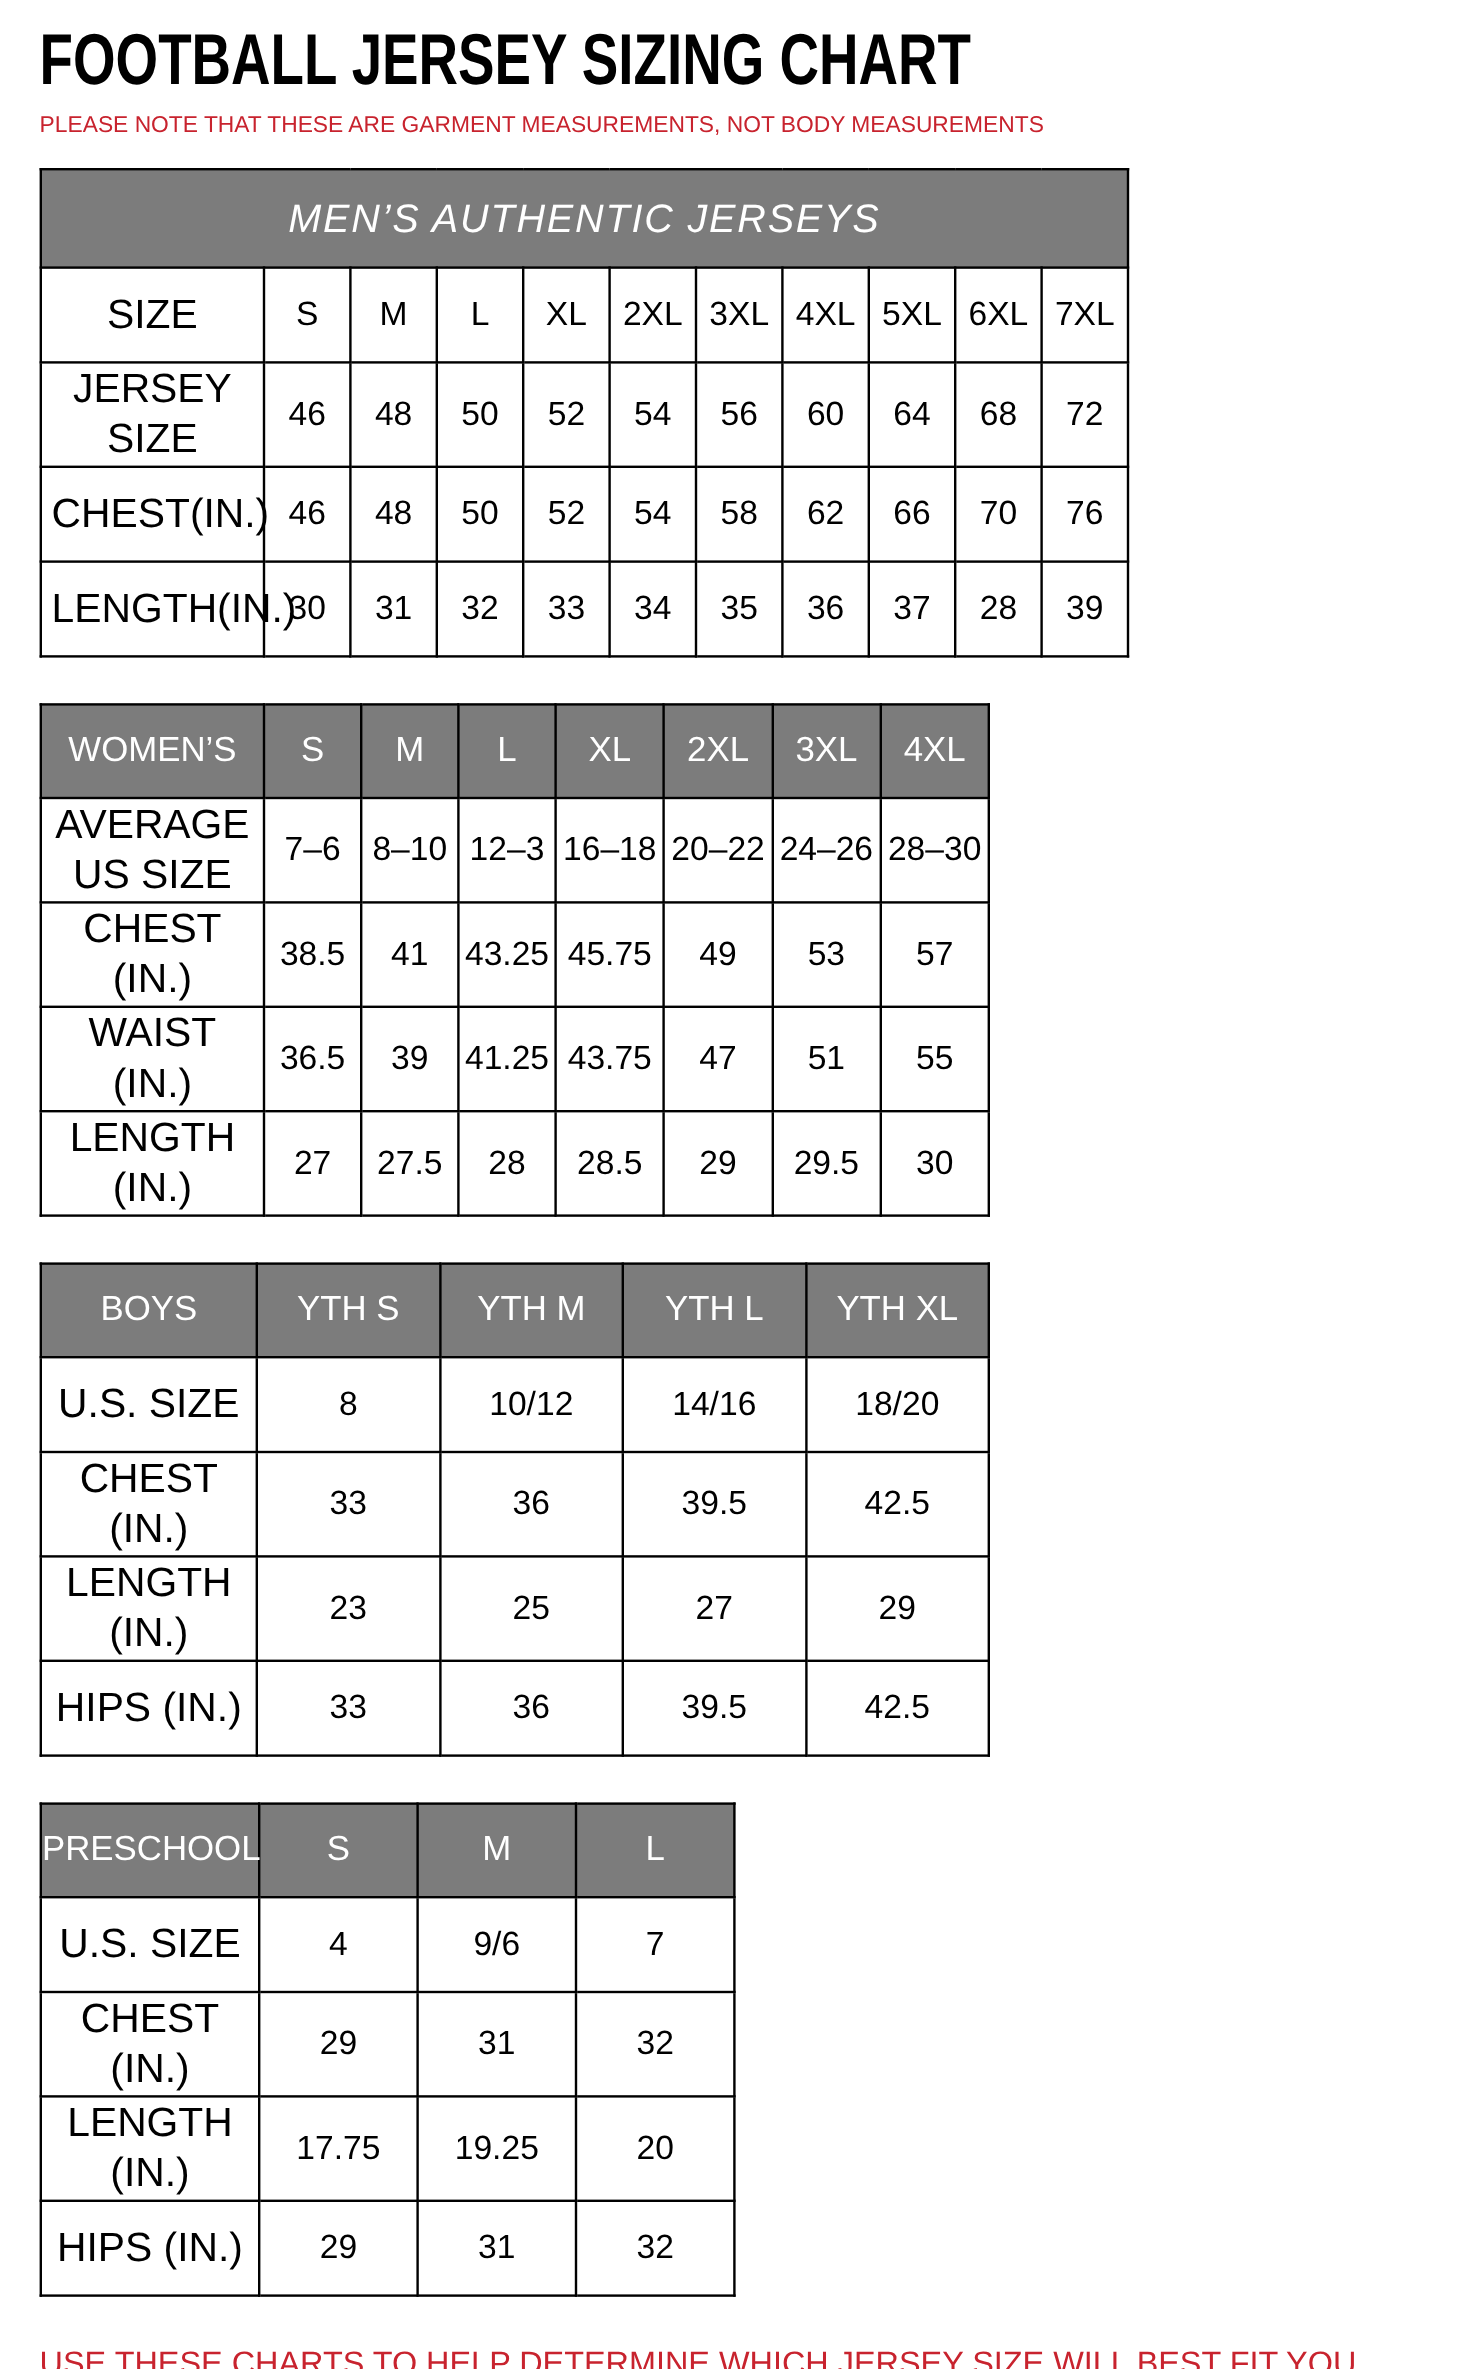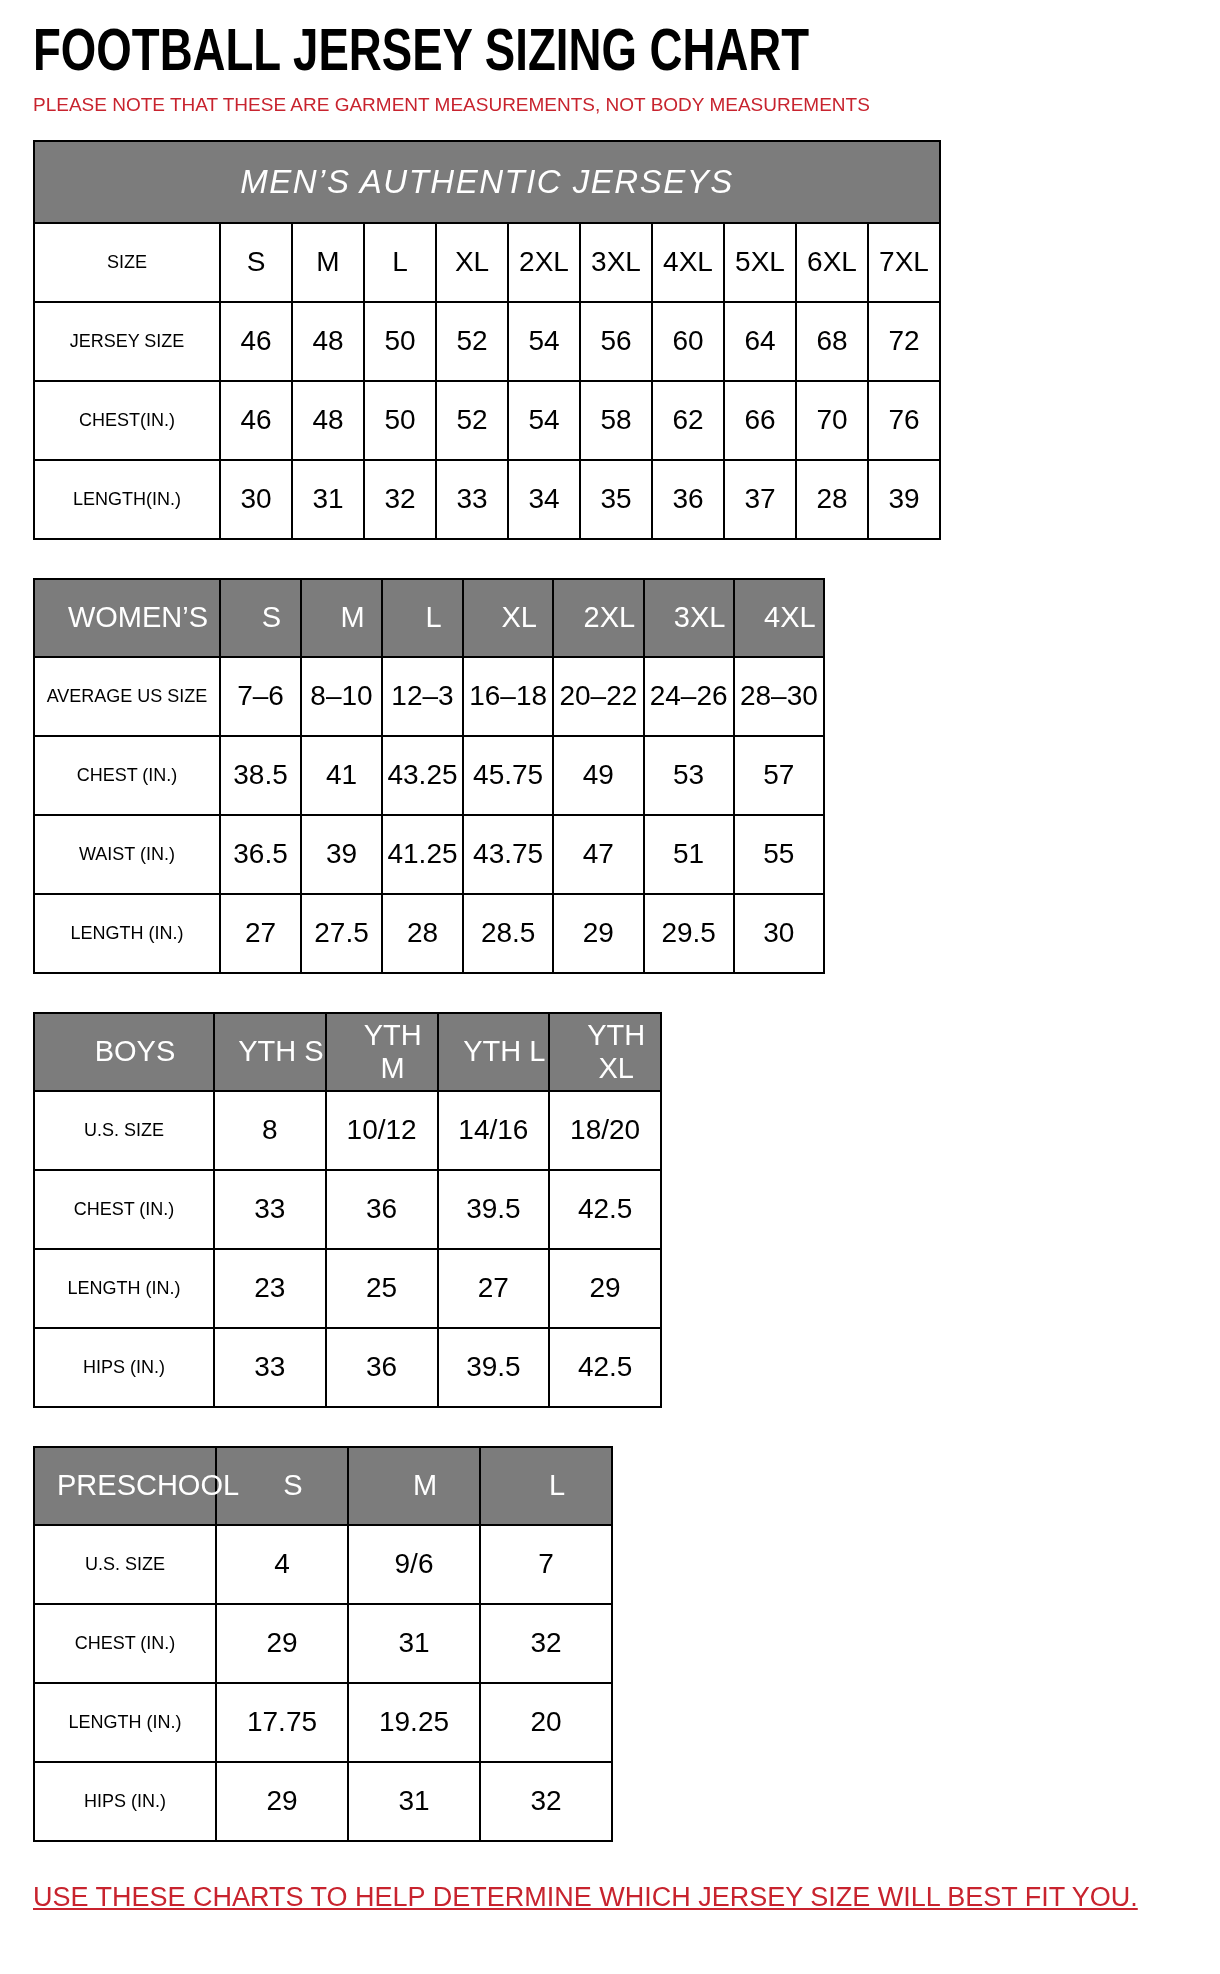"SIZE" table.sizing th.row-label { font-size: 18px -> 34px }
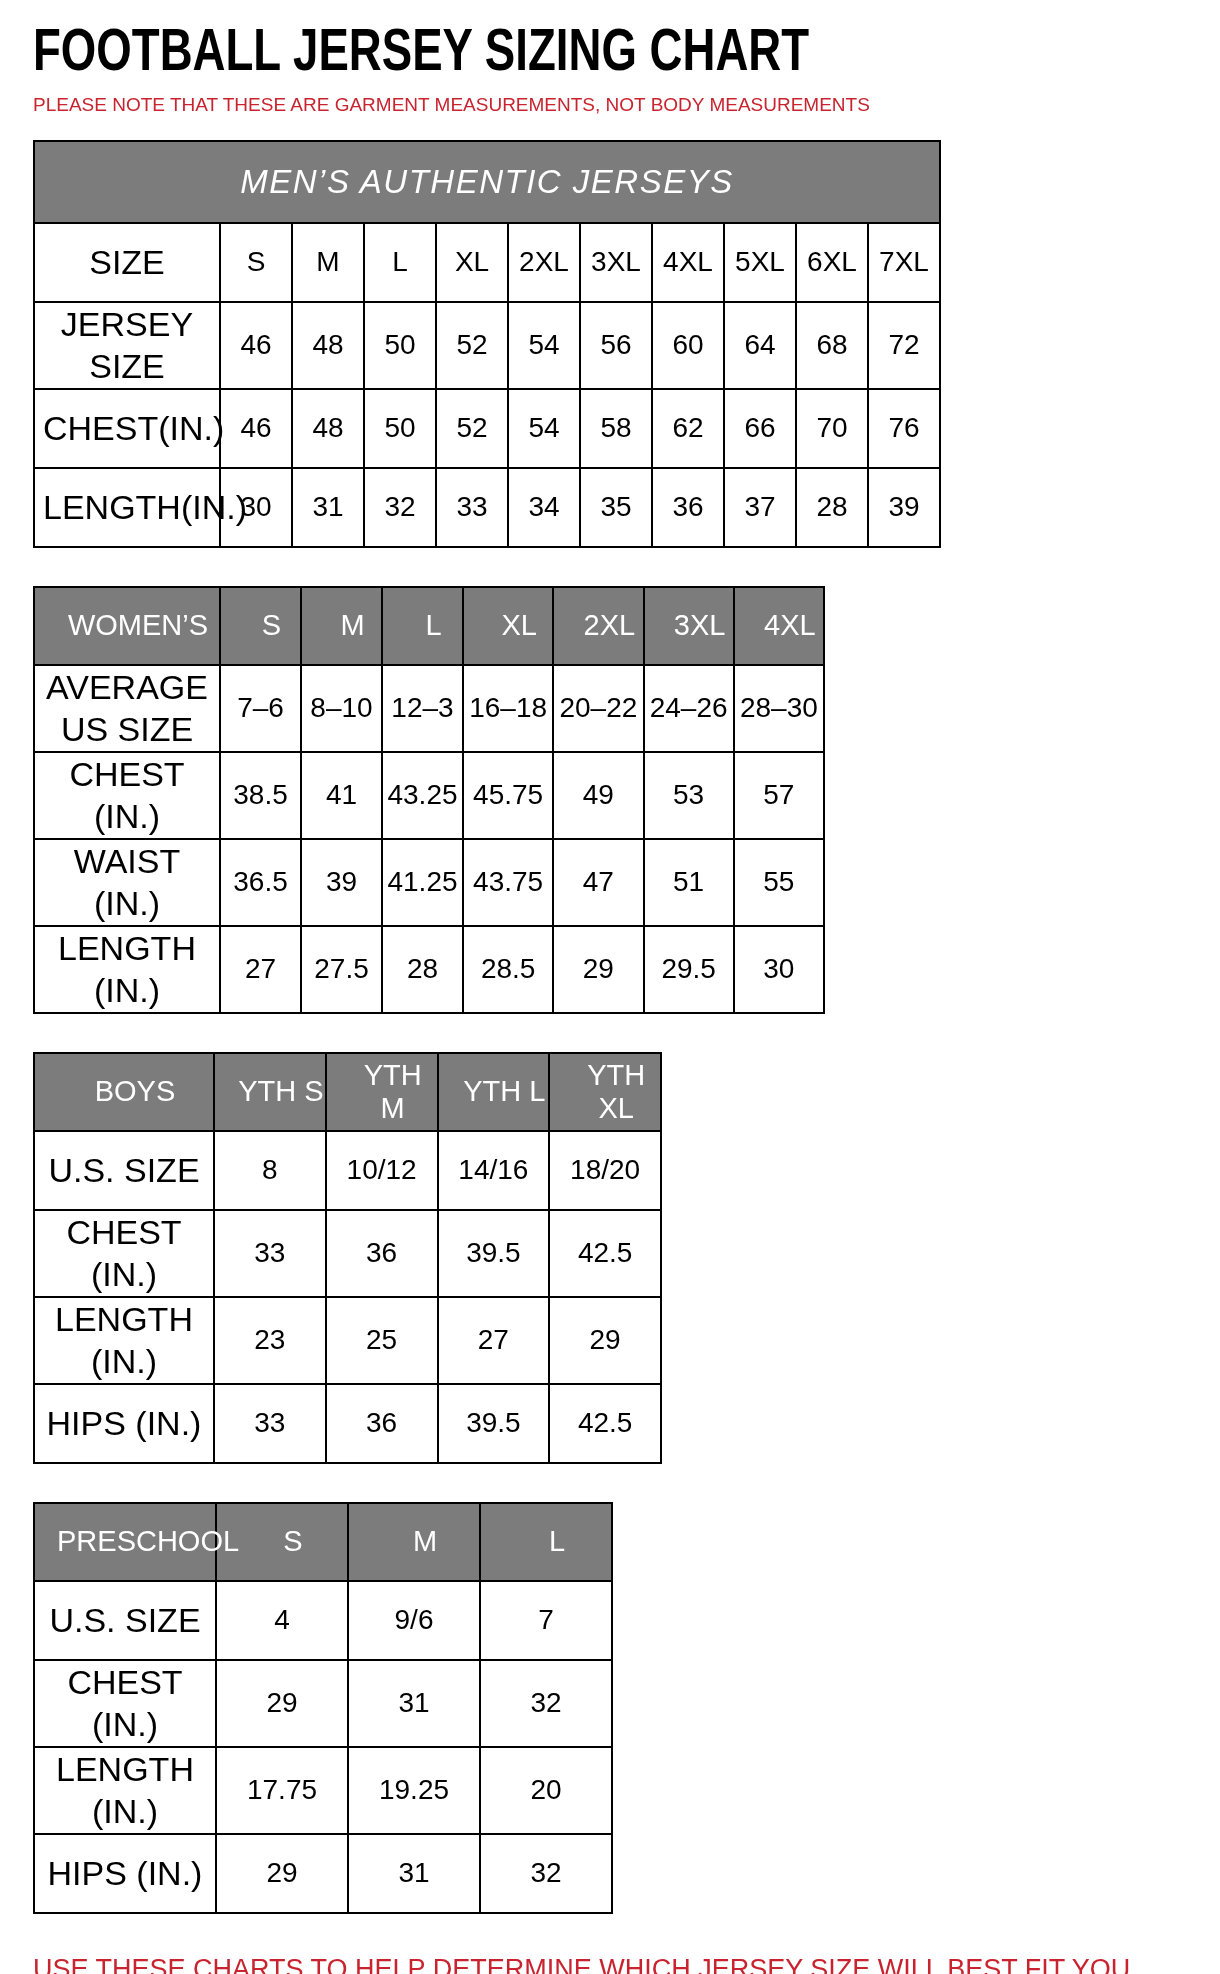"WOMEN’S" table.sizing th.ghead { padding-left: 22px -> none }
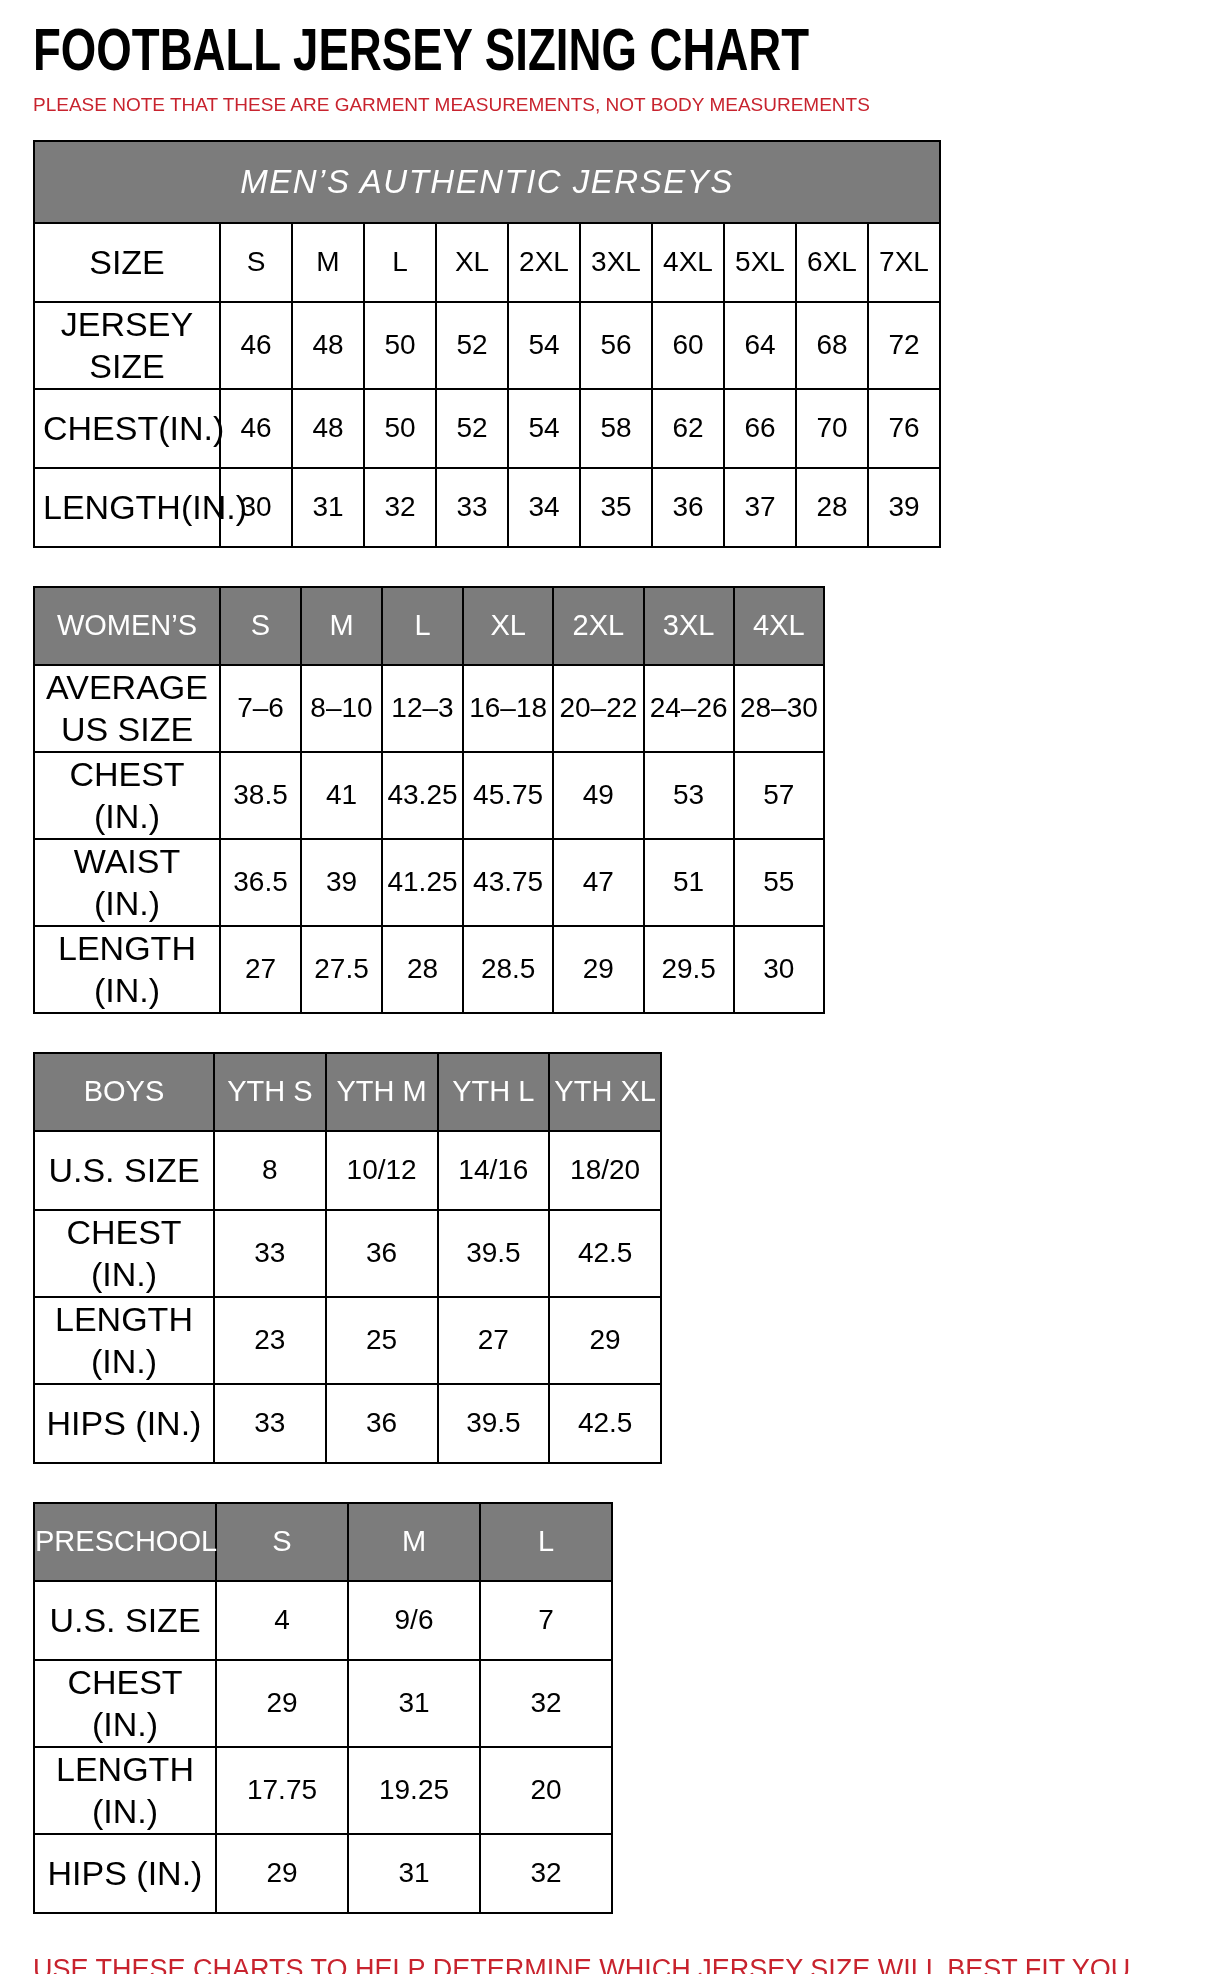"BOYS" .t-boys { width: 629px -> 792px }
